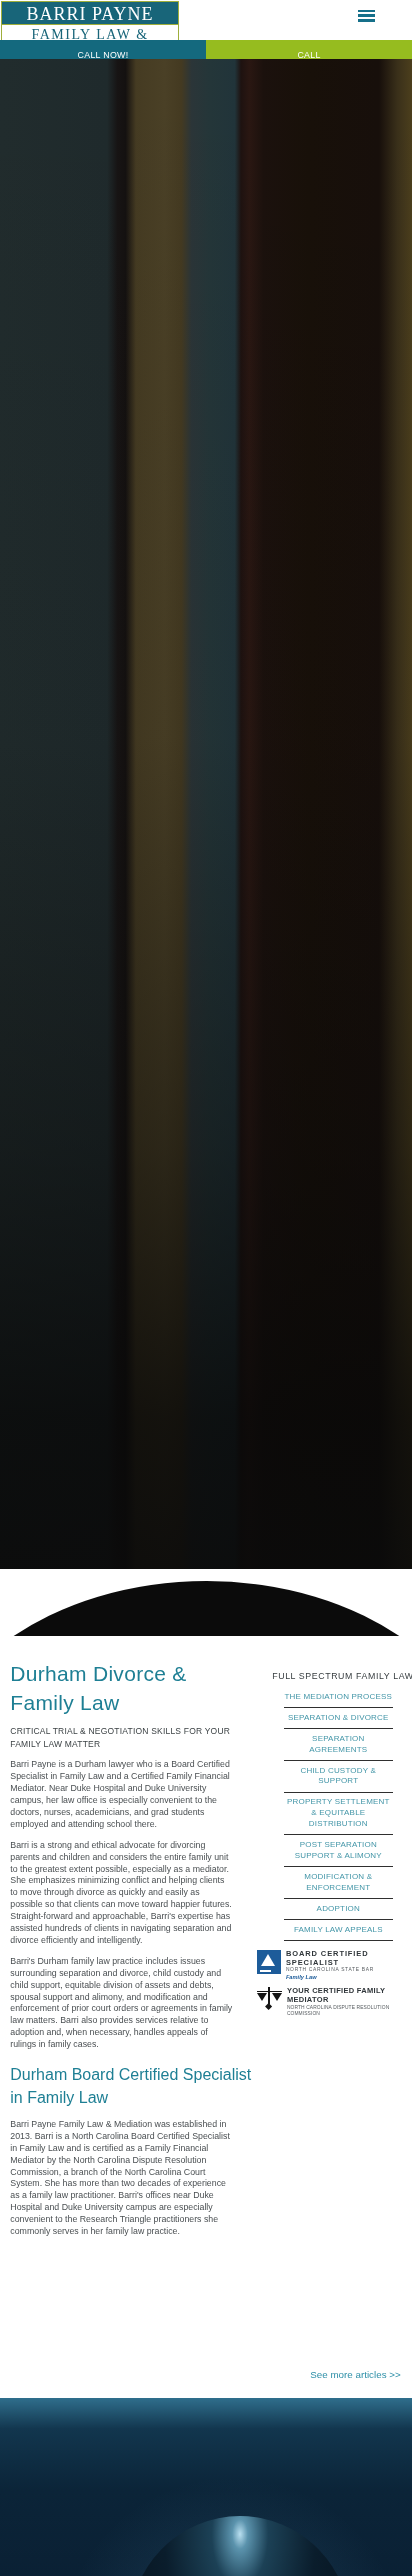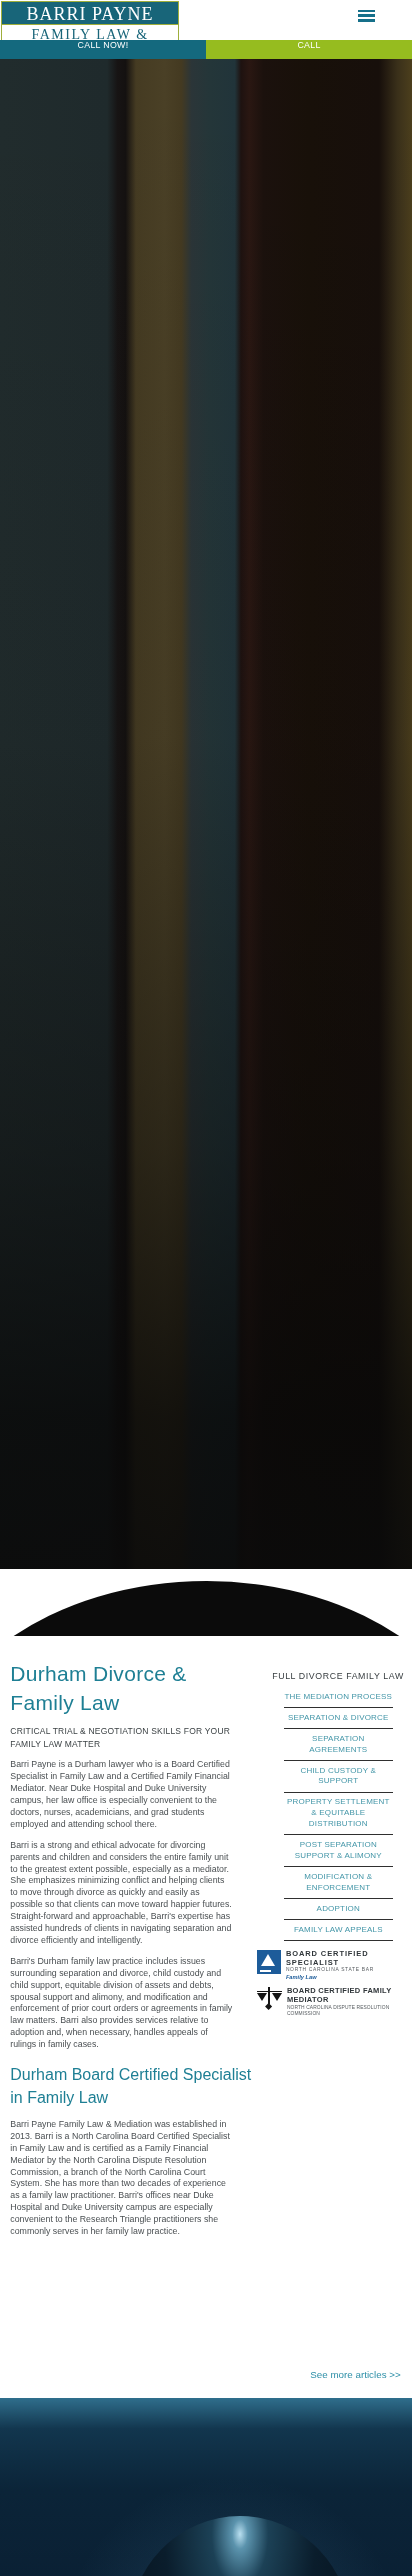"CALL NOW!" .cta { align-items: flex-start -> flex-end }
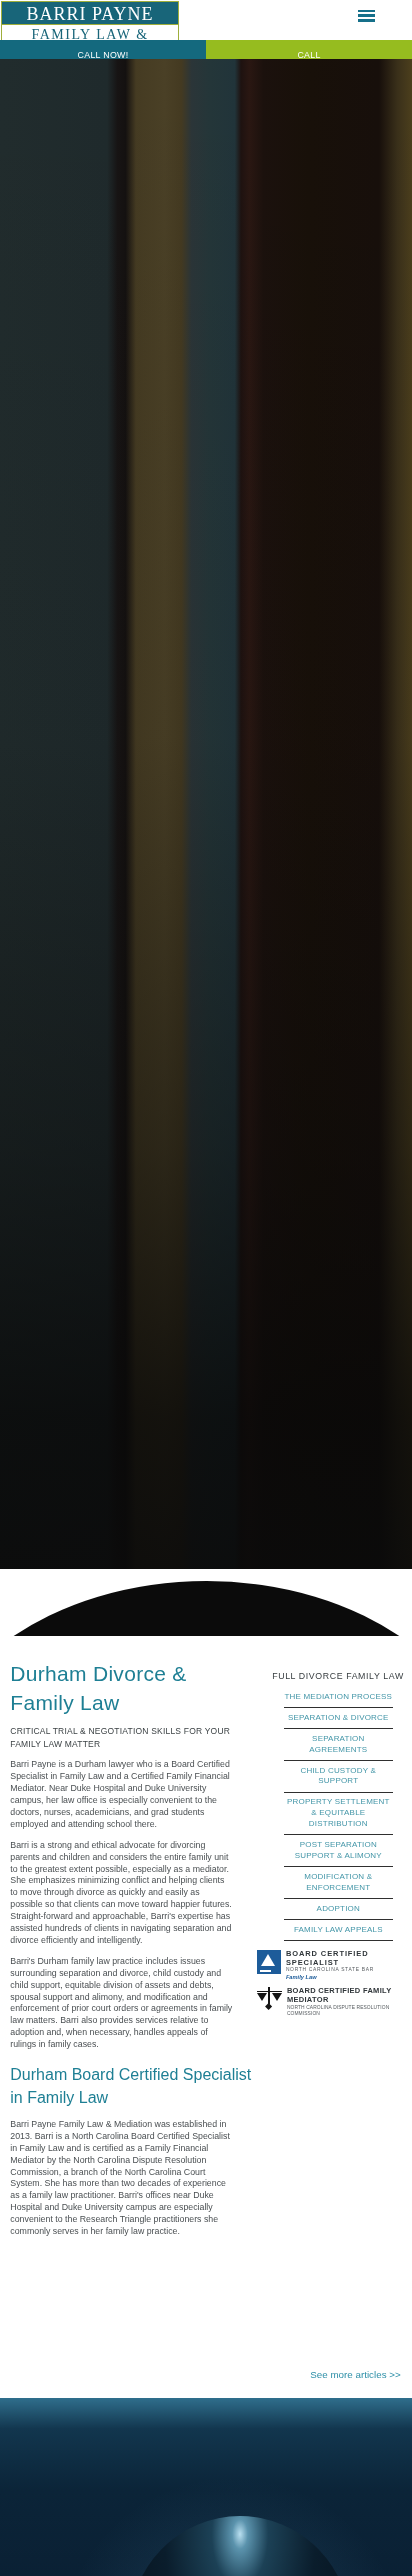"FULL DIVORCE FAMILY LAW" div.sb-title { text: DIVORCE -> SPECTRUM }
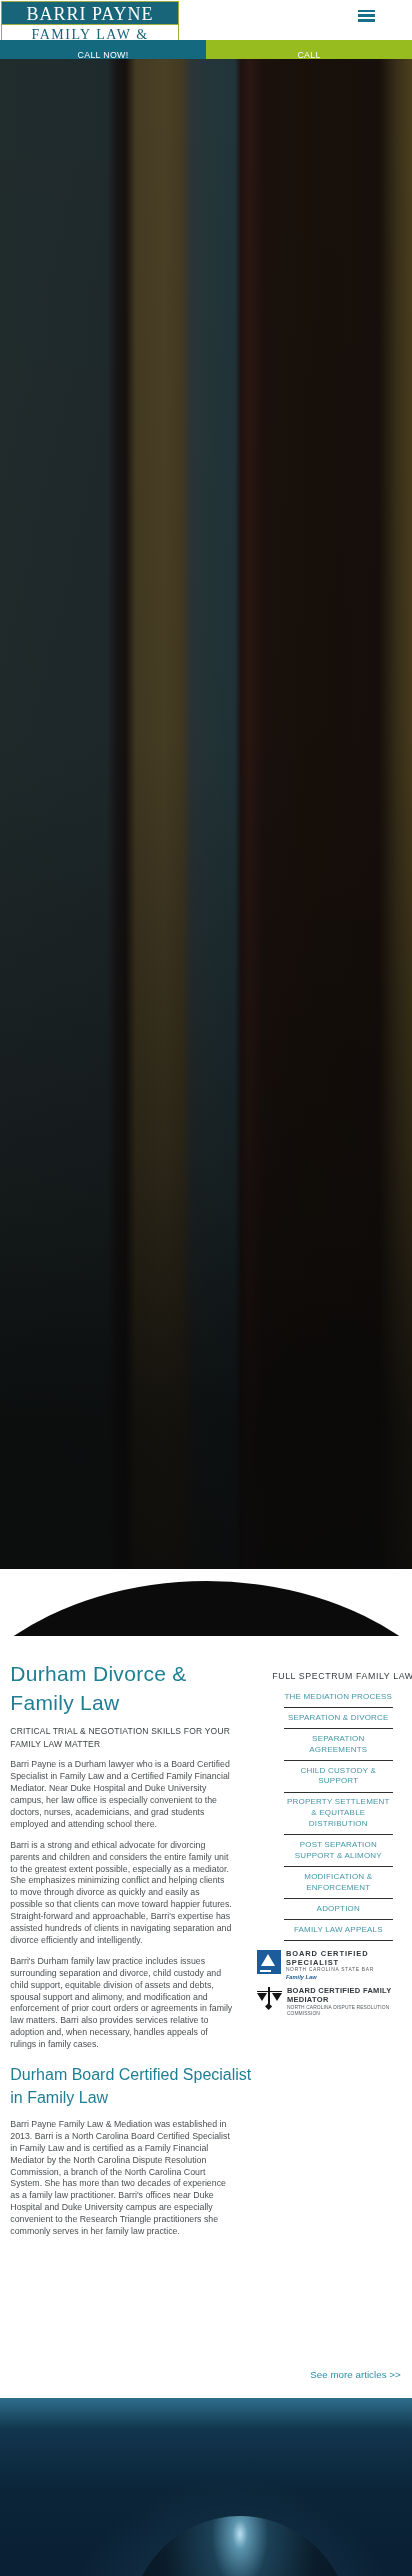"BOARD CERTIFIED FAMILY MEDIATOR" div.t1 { text: BOARD -> YOUR }
